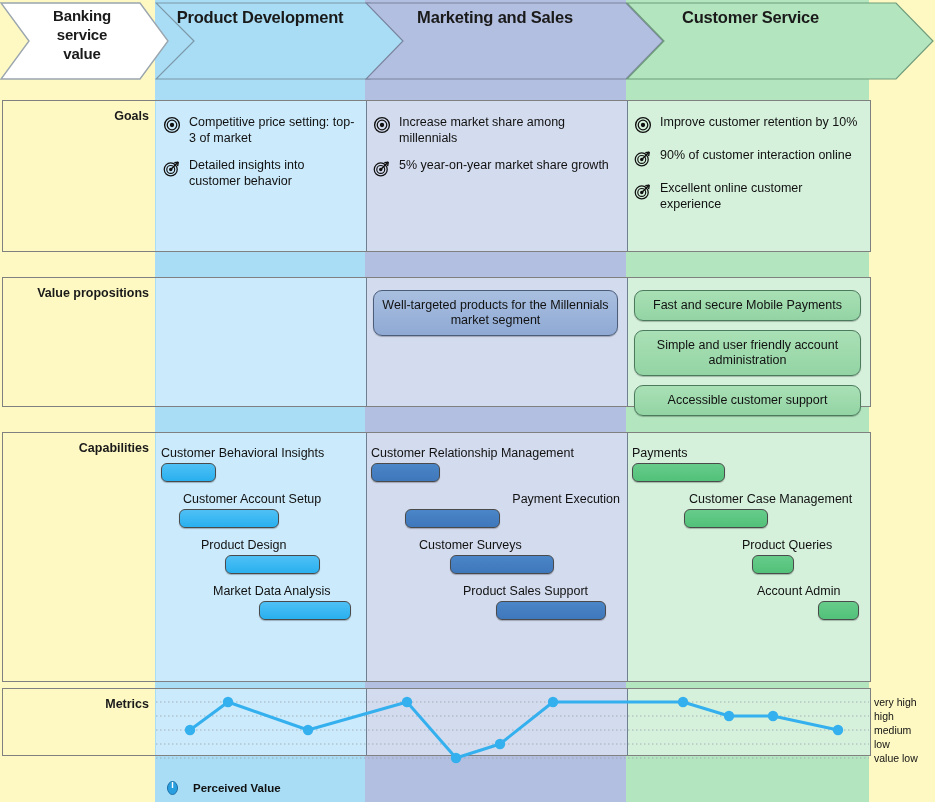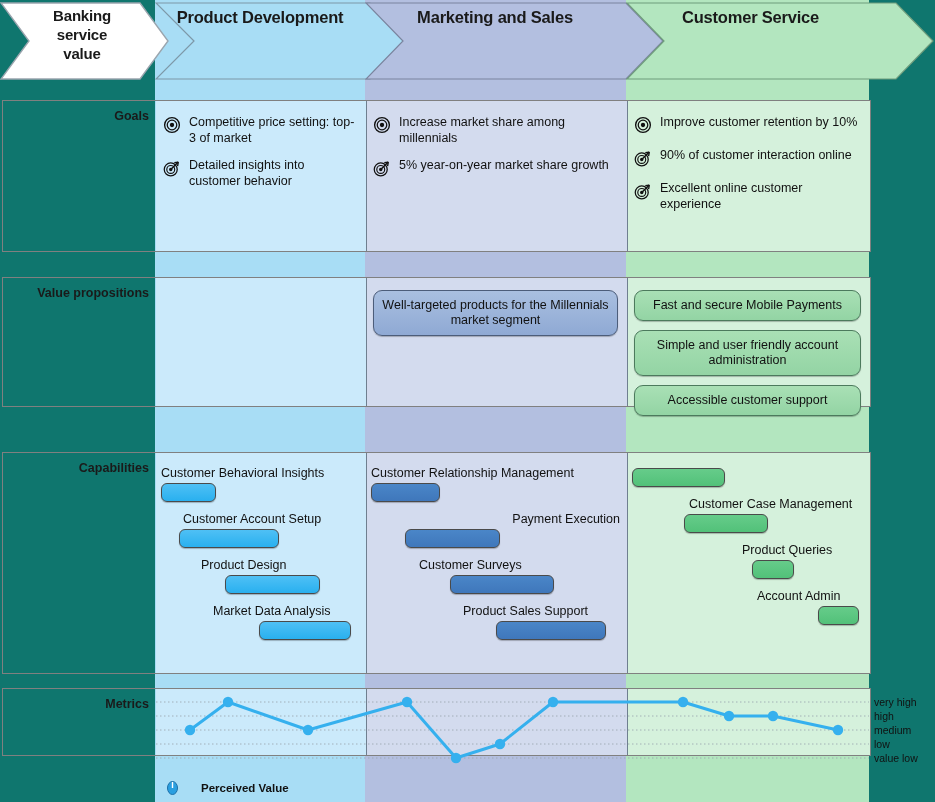"Banking" #root { background: #0f766e -> #fef9c3 }
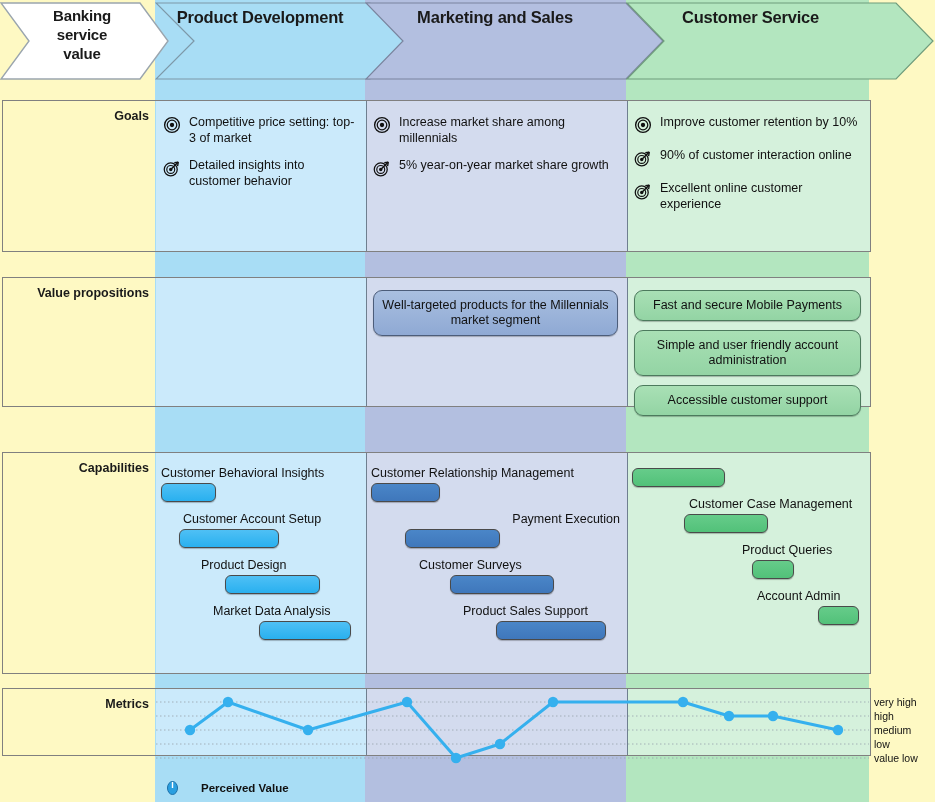"Capabilities" #band-cap { height: 222px -> 250px; top: 452px -> 432px }
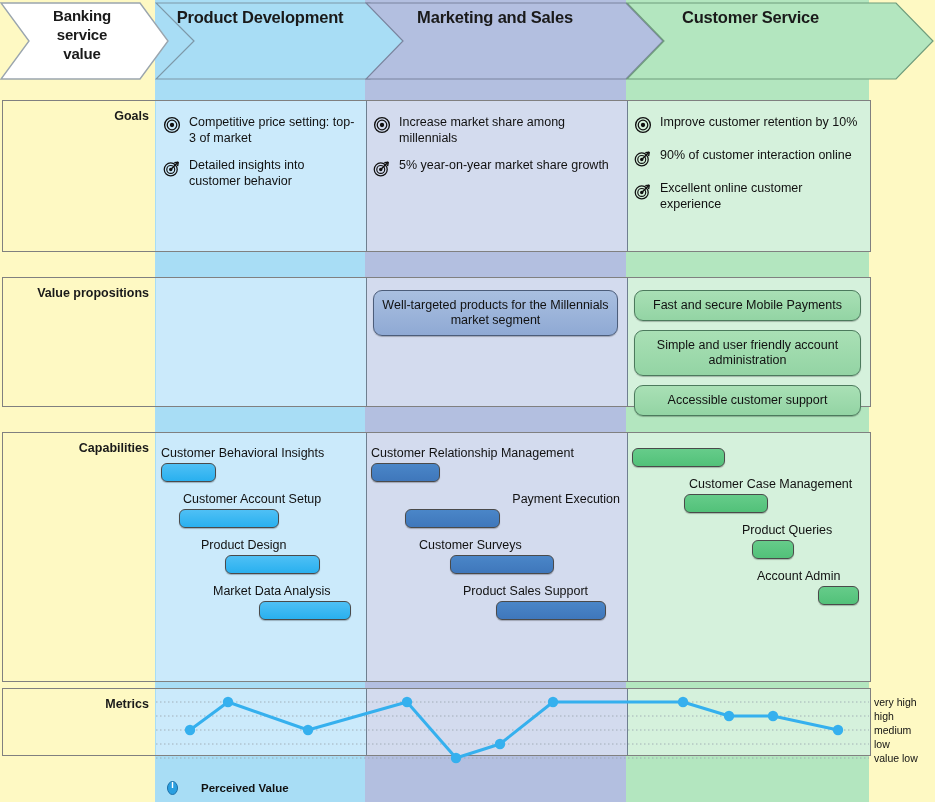"Payments" div.cap-label { html: none -> <div>Payments</div> }
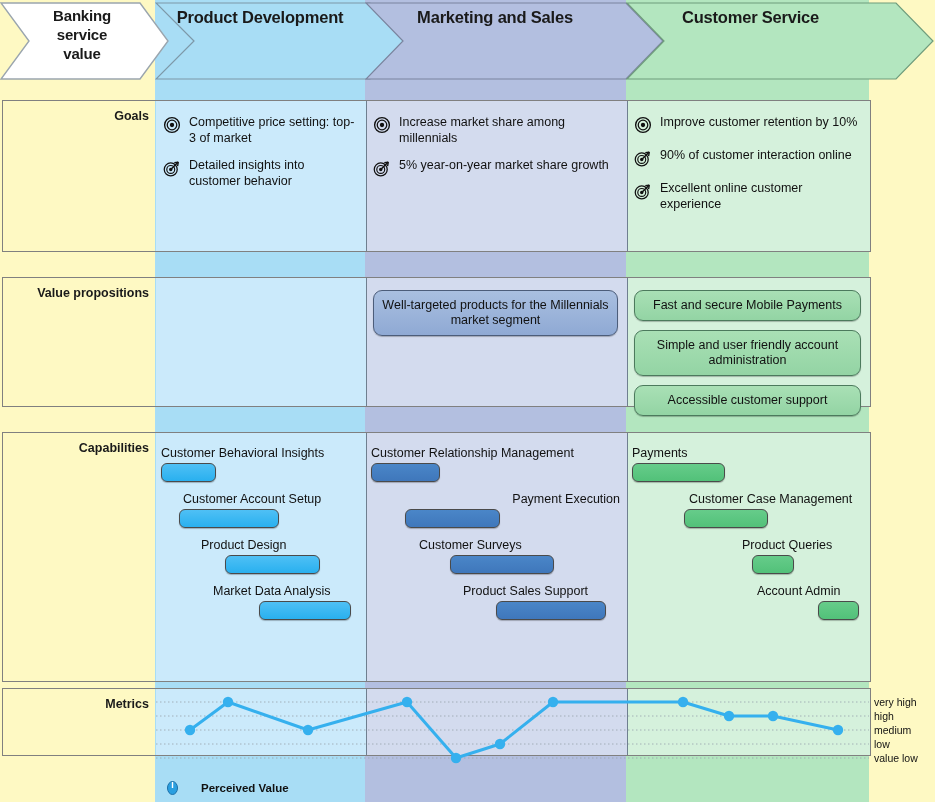"Perceived Value" #legend { gap: 22px -> 14px }
